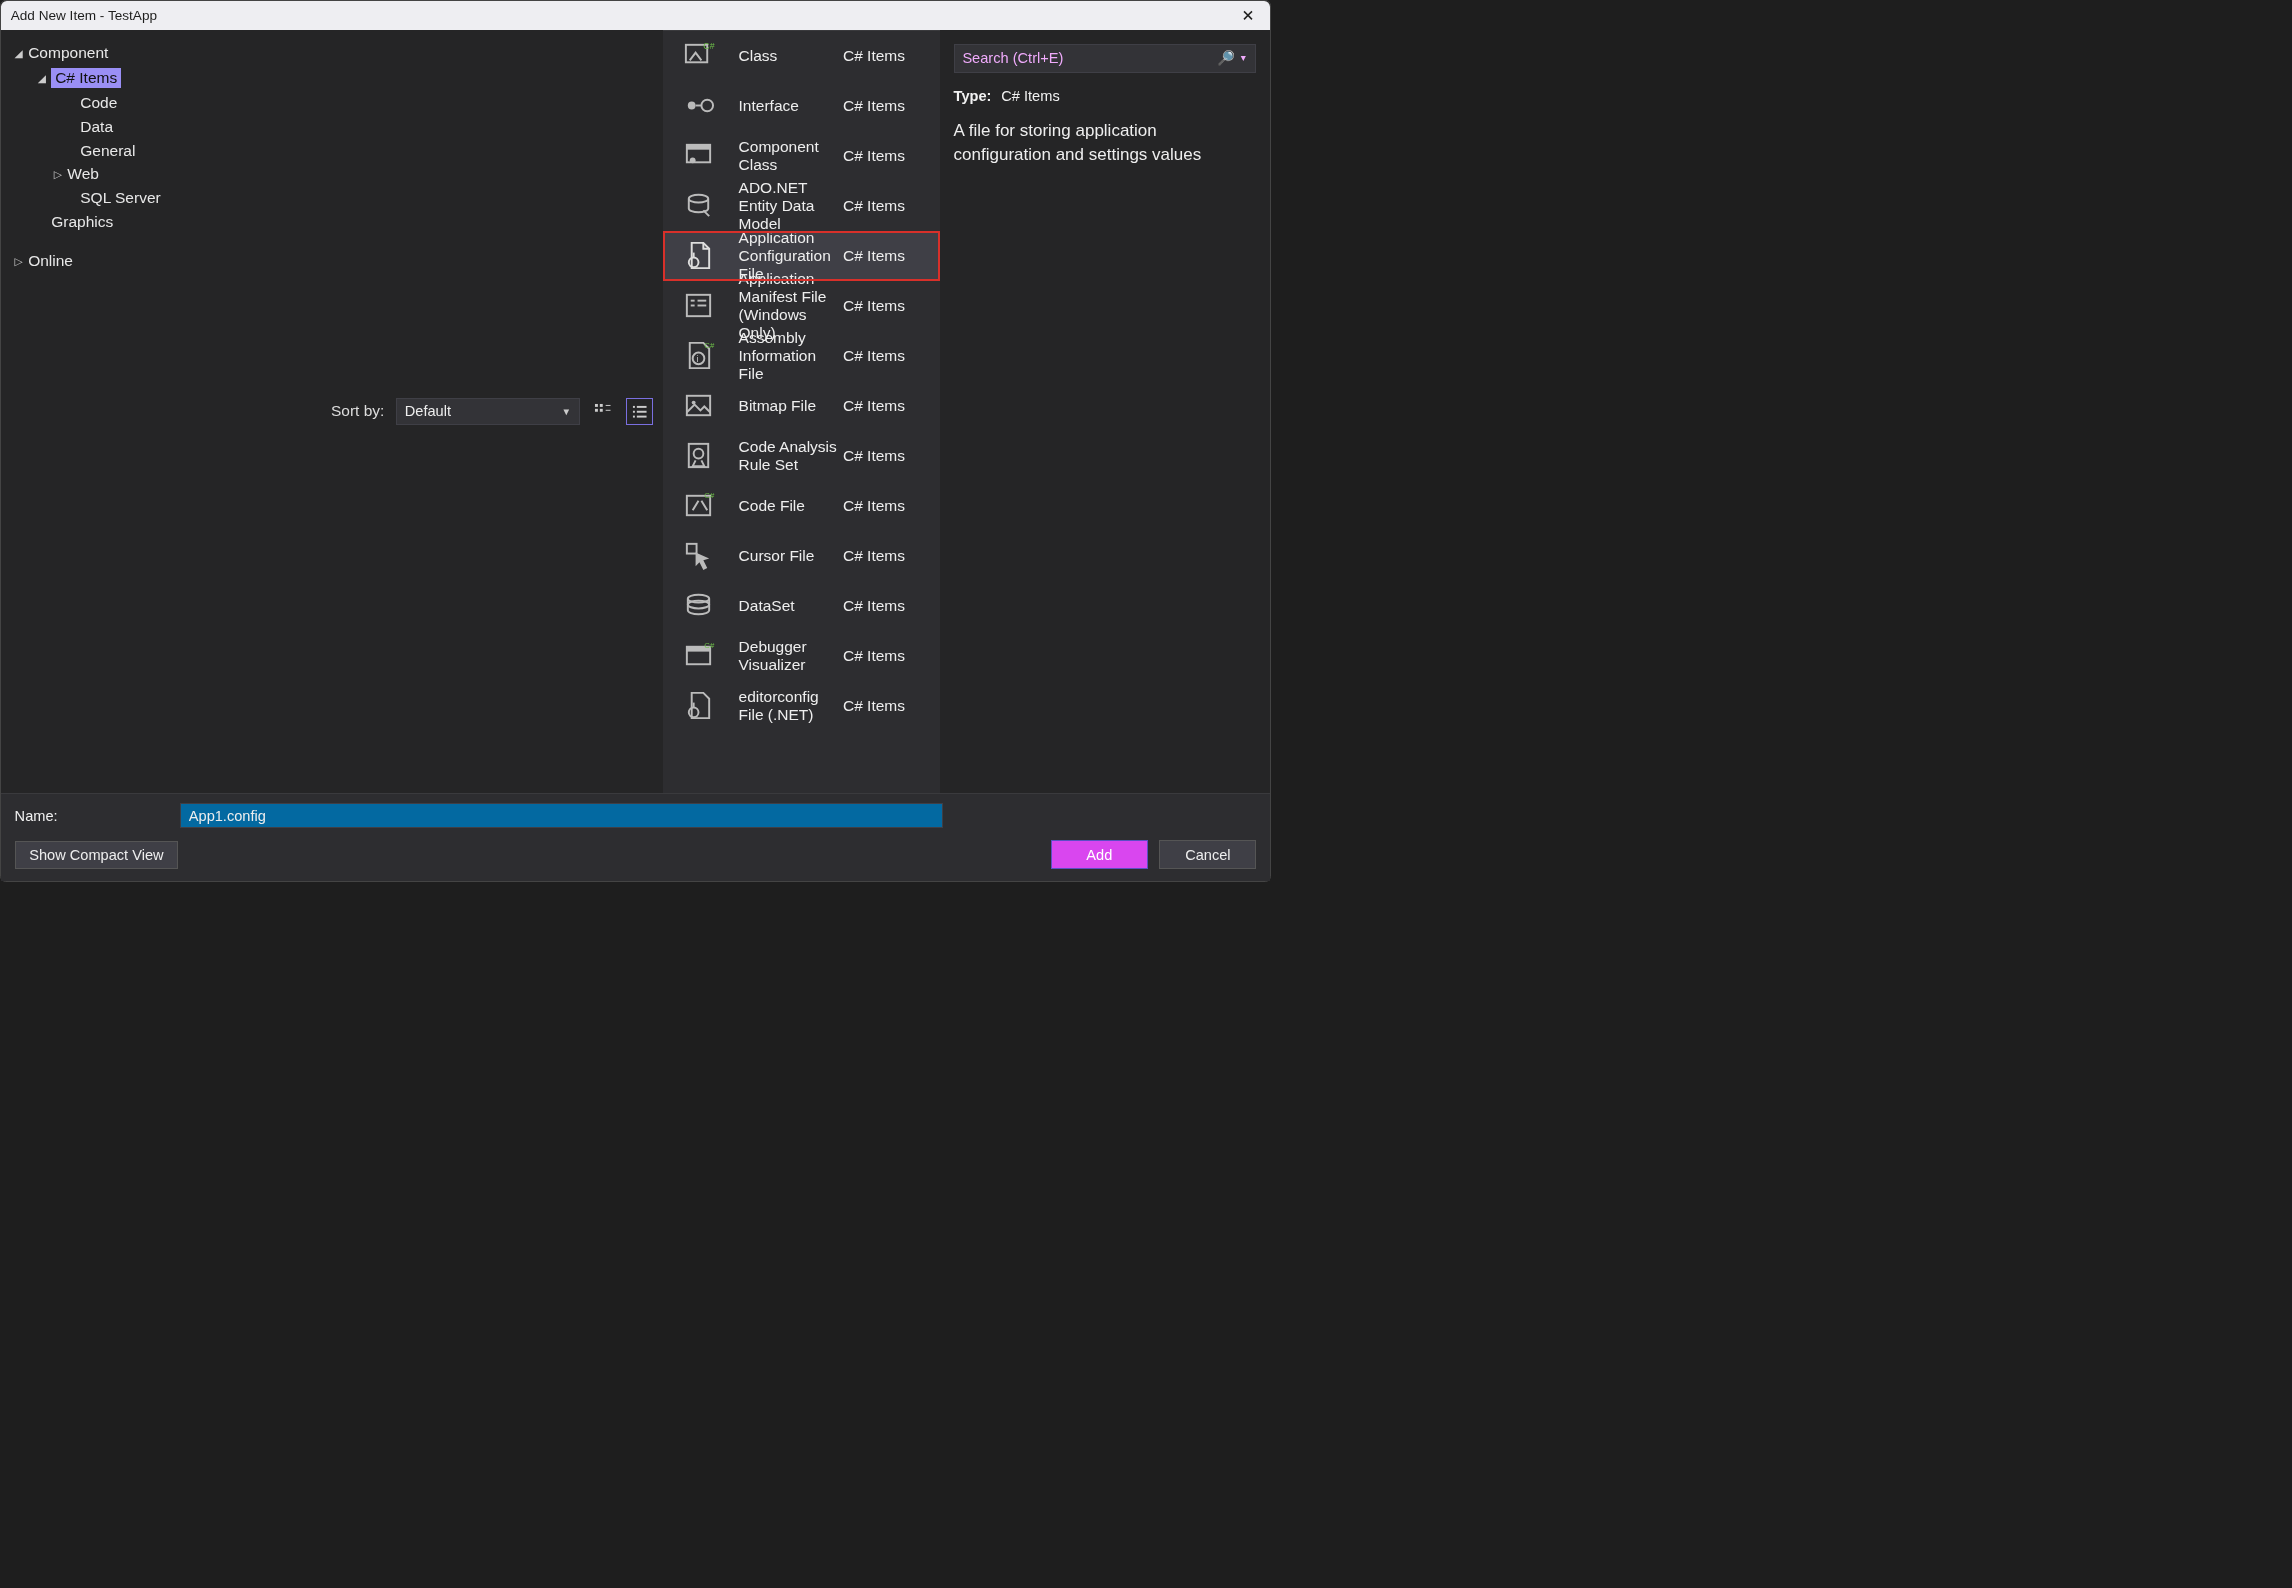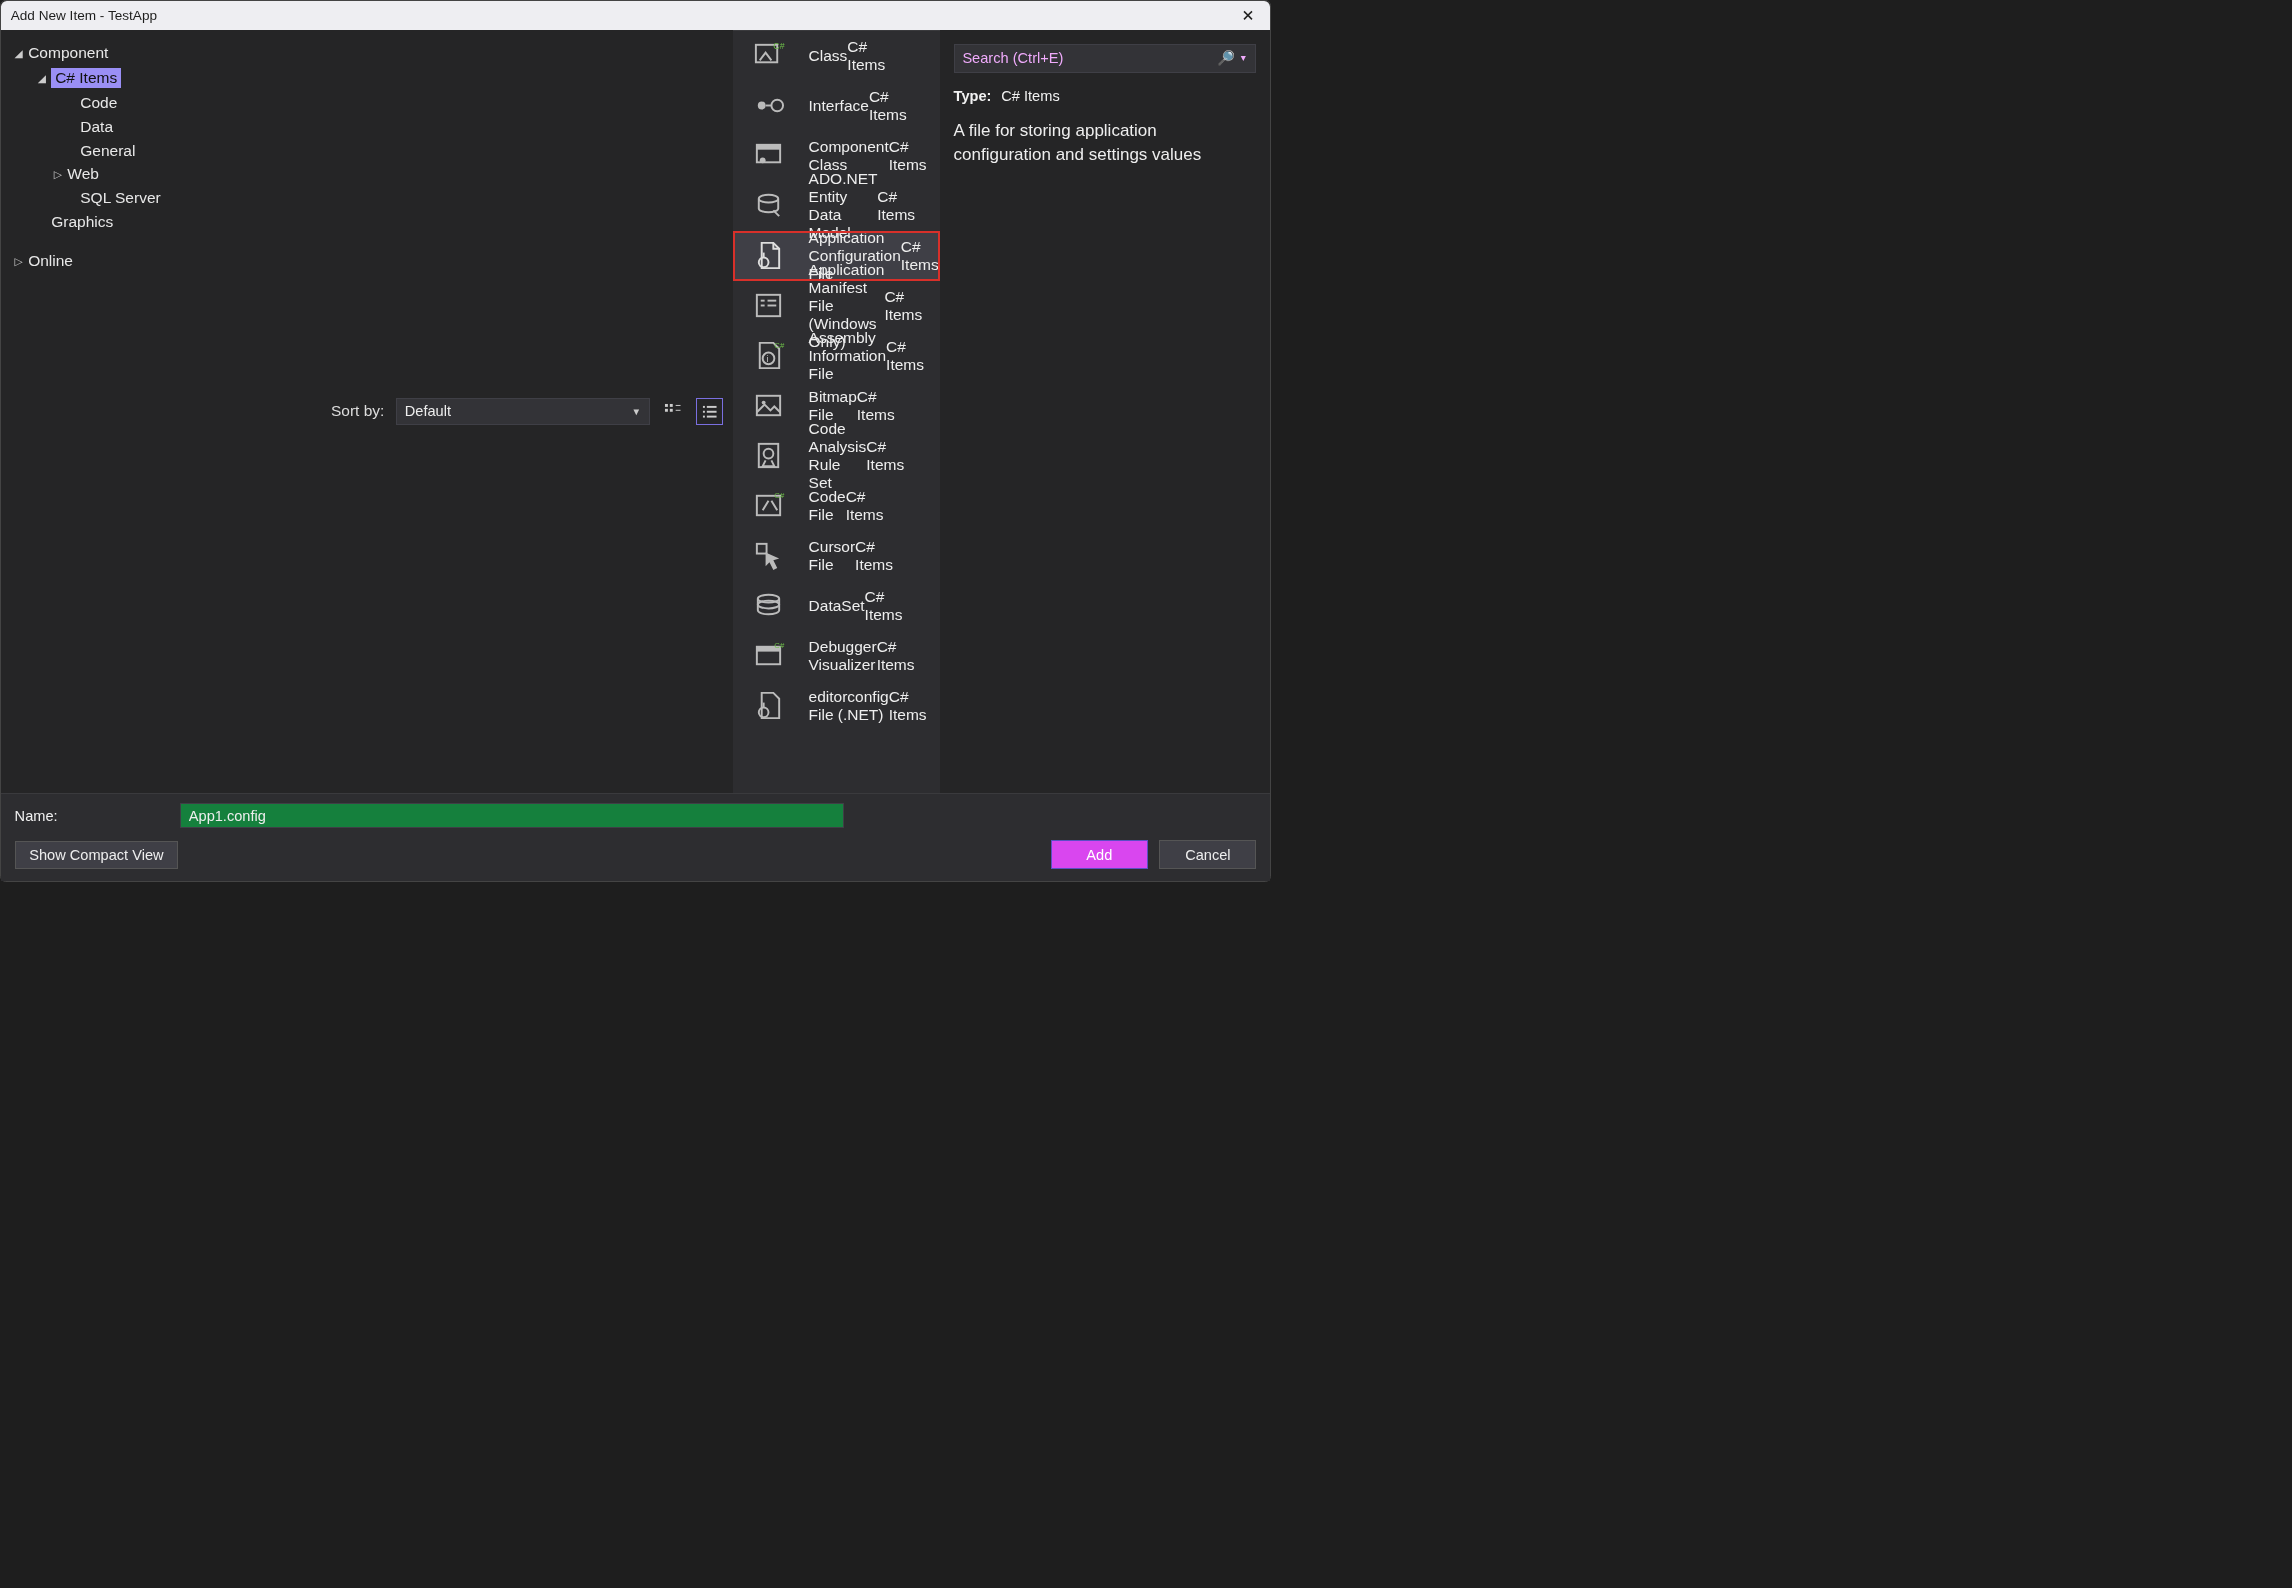"Default" .sort-select { width: 254px -> 184px }
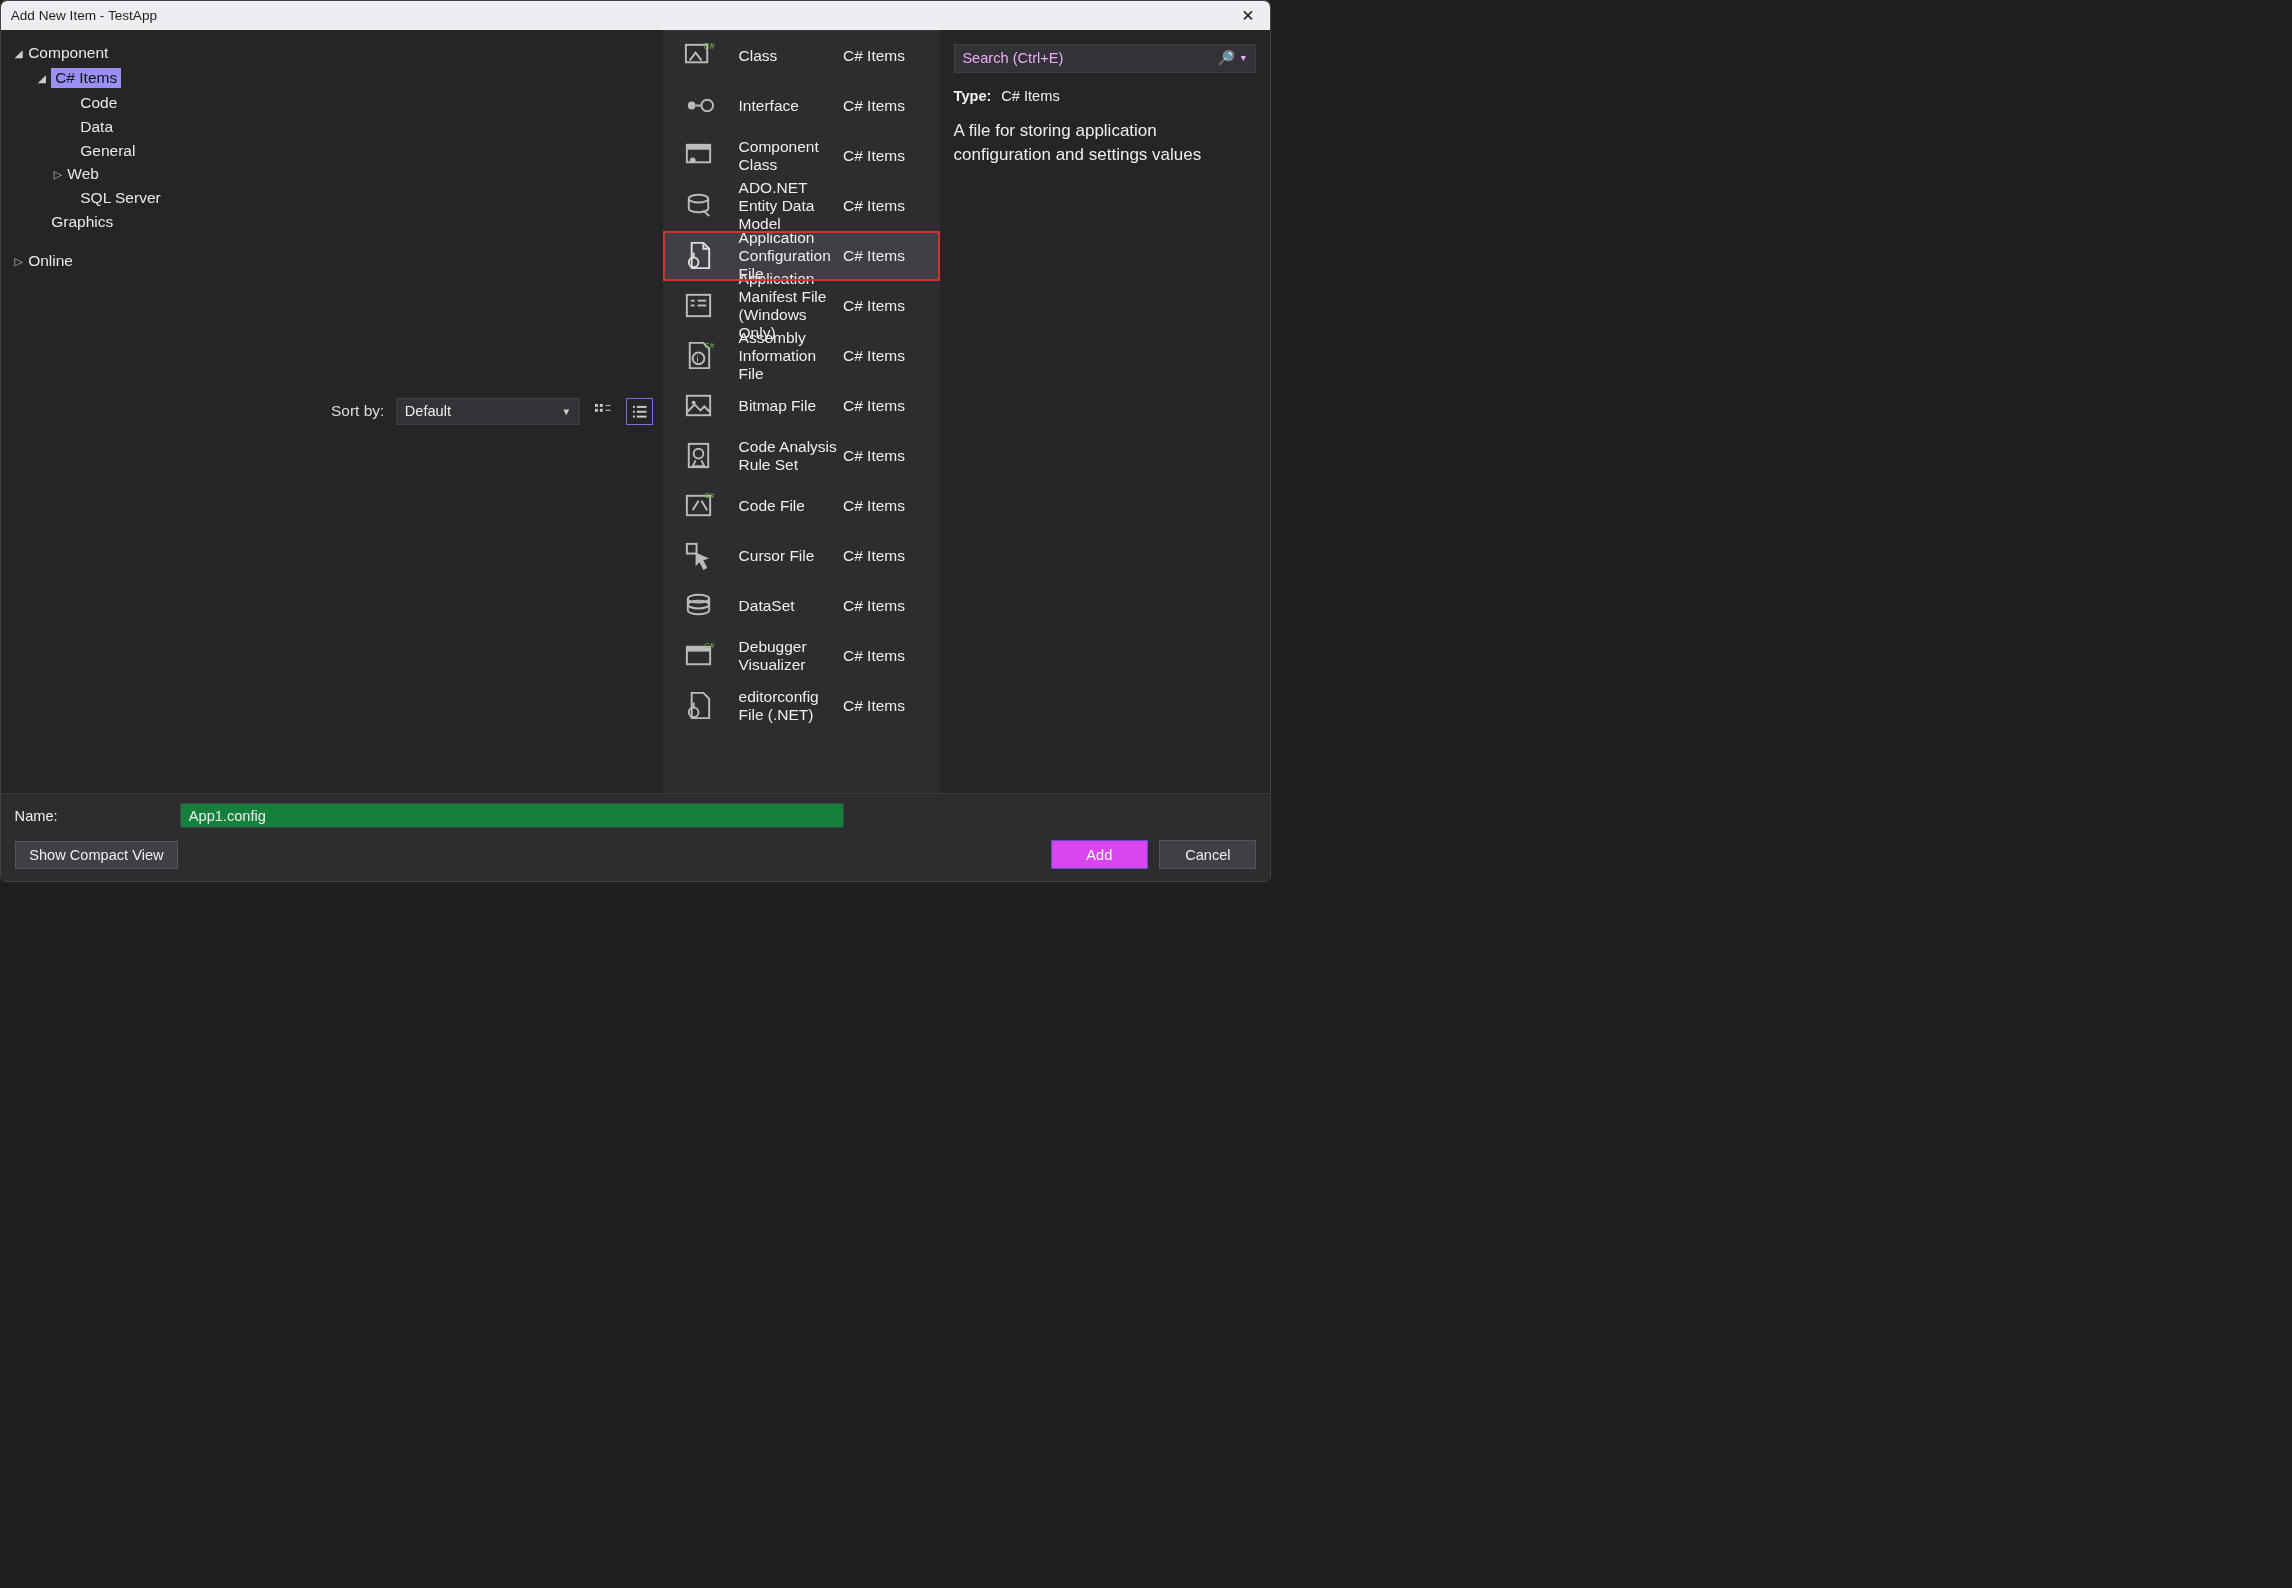"App1.config" .namerow input { background: #15803d -> #0369a1; width: 664px -> 763px }
